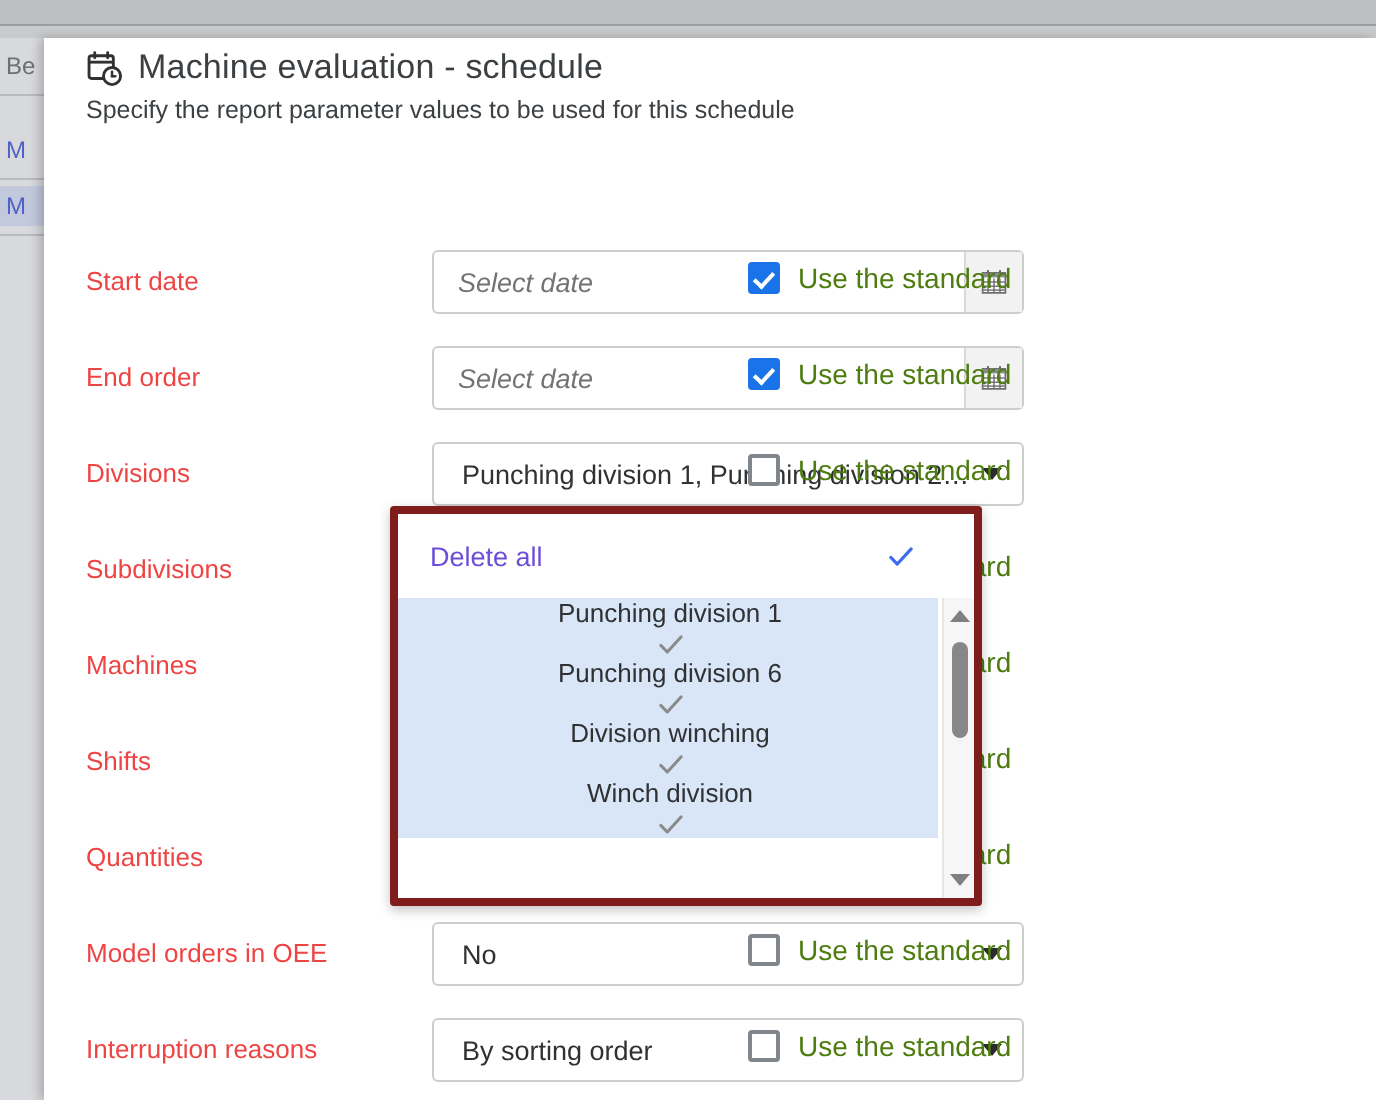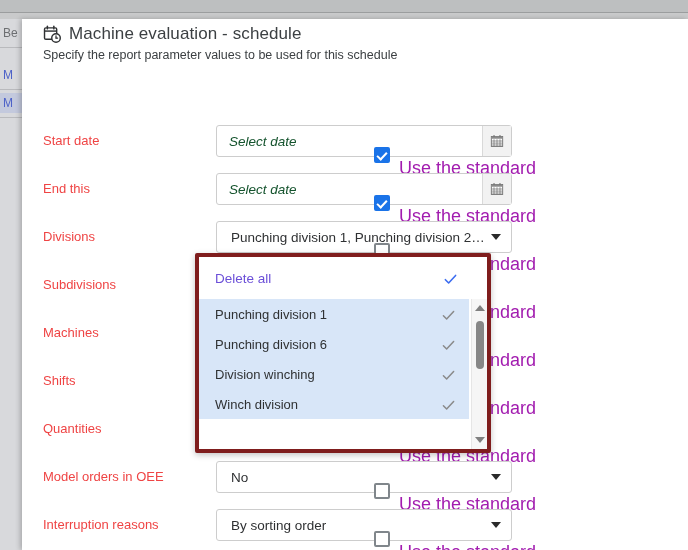"Select date" .date-text { color: #14532d -> #737373 }
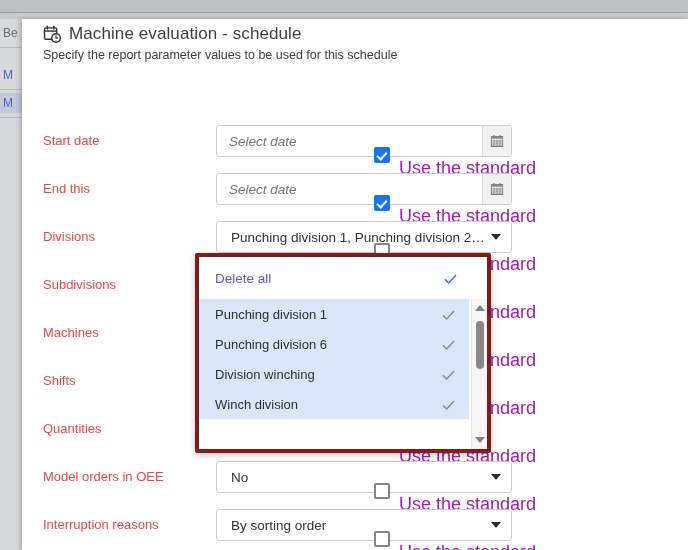"Use the standard" .chk-label { color: #a21caf -> #4d7c0f; font-size: 18px -> 14px; margin-top: 27px -> none }
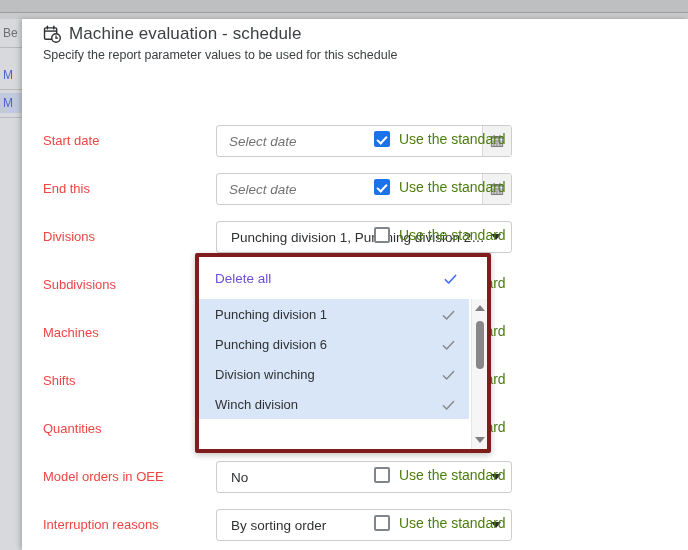"End this" div.row-label { text: this -> order }
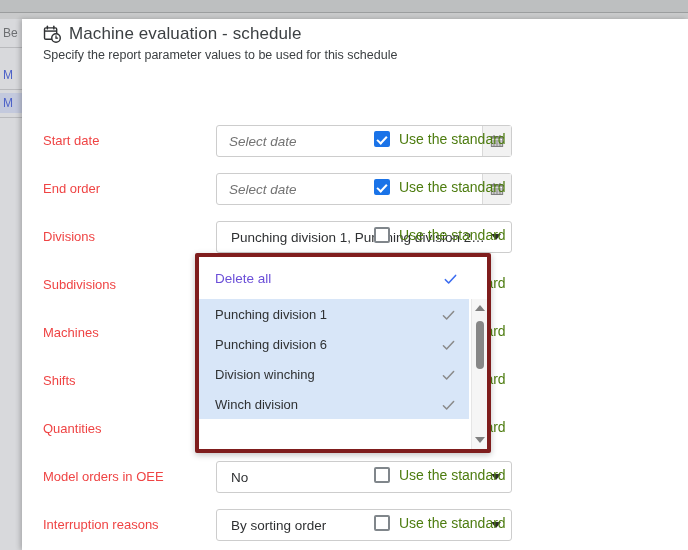"Punching division 1" .menu-item { flex-direction: none -> column }
